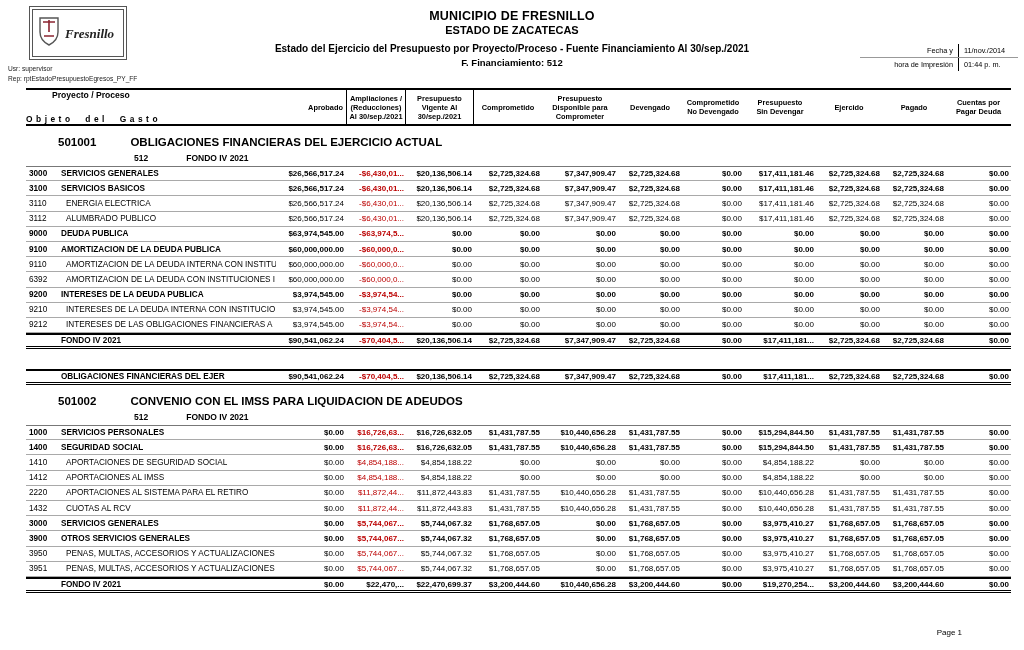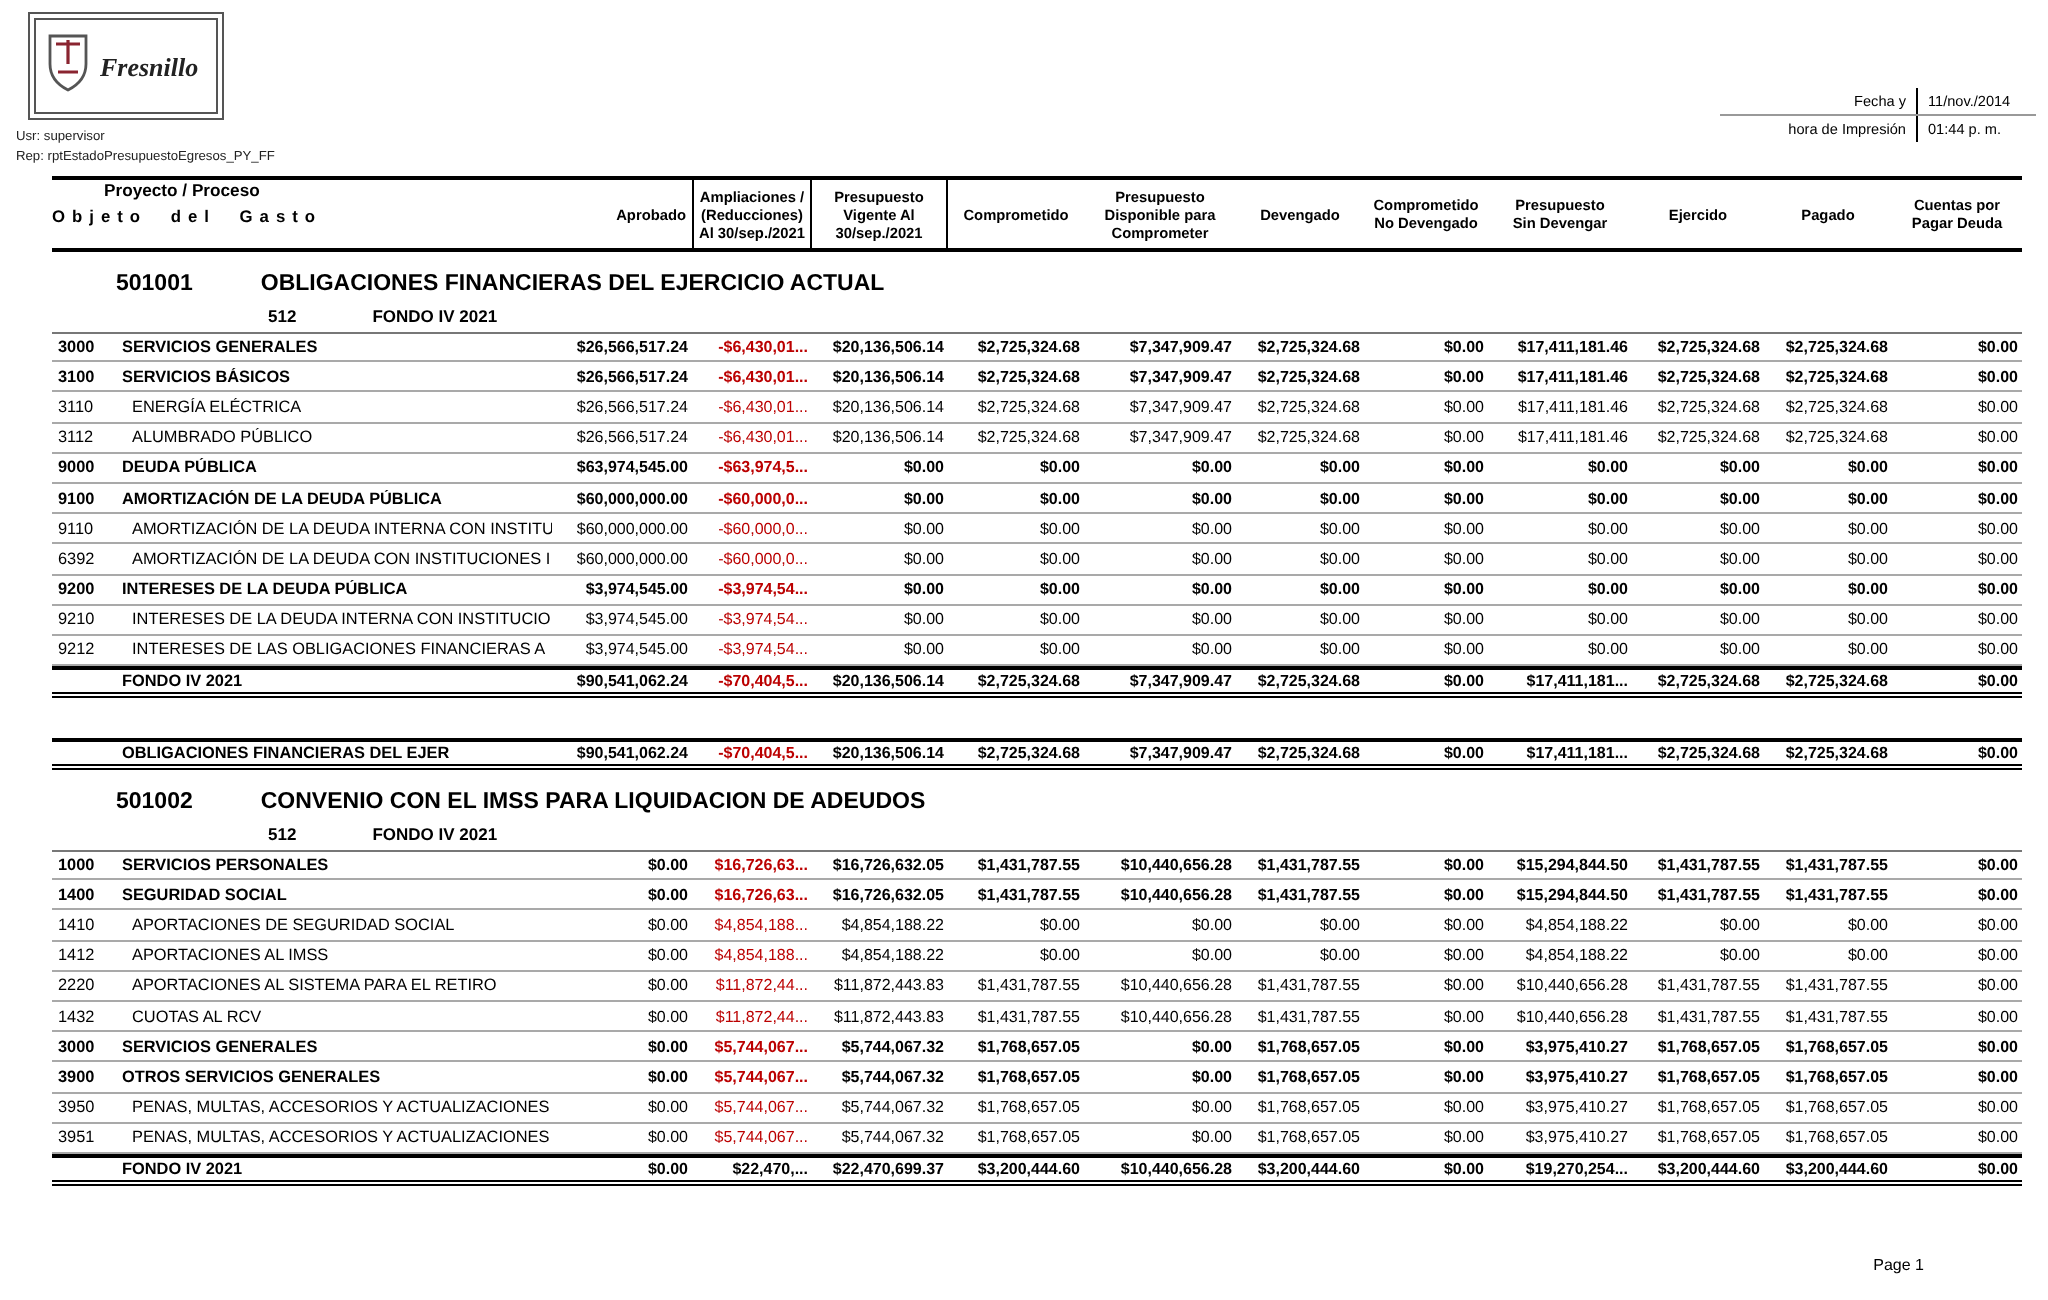"MUNICIPIO DE FRESNILLO" div.titles { html: none -> <div> <div>MUNICIPIO DE FRESNILLO</div> <div>ESTADO DE ZACATECAS</div> <div>Estado del Ejercicio del Presupuesto por Proyecto/Proceso - Fuente Financiamiento Al 30/sep./2021</div> <div>F. Financiamiento: 512</div> </div> }
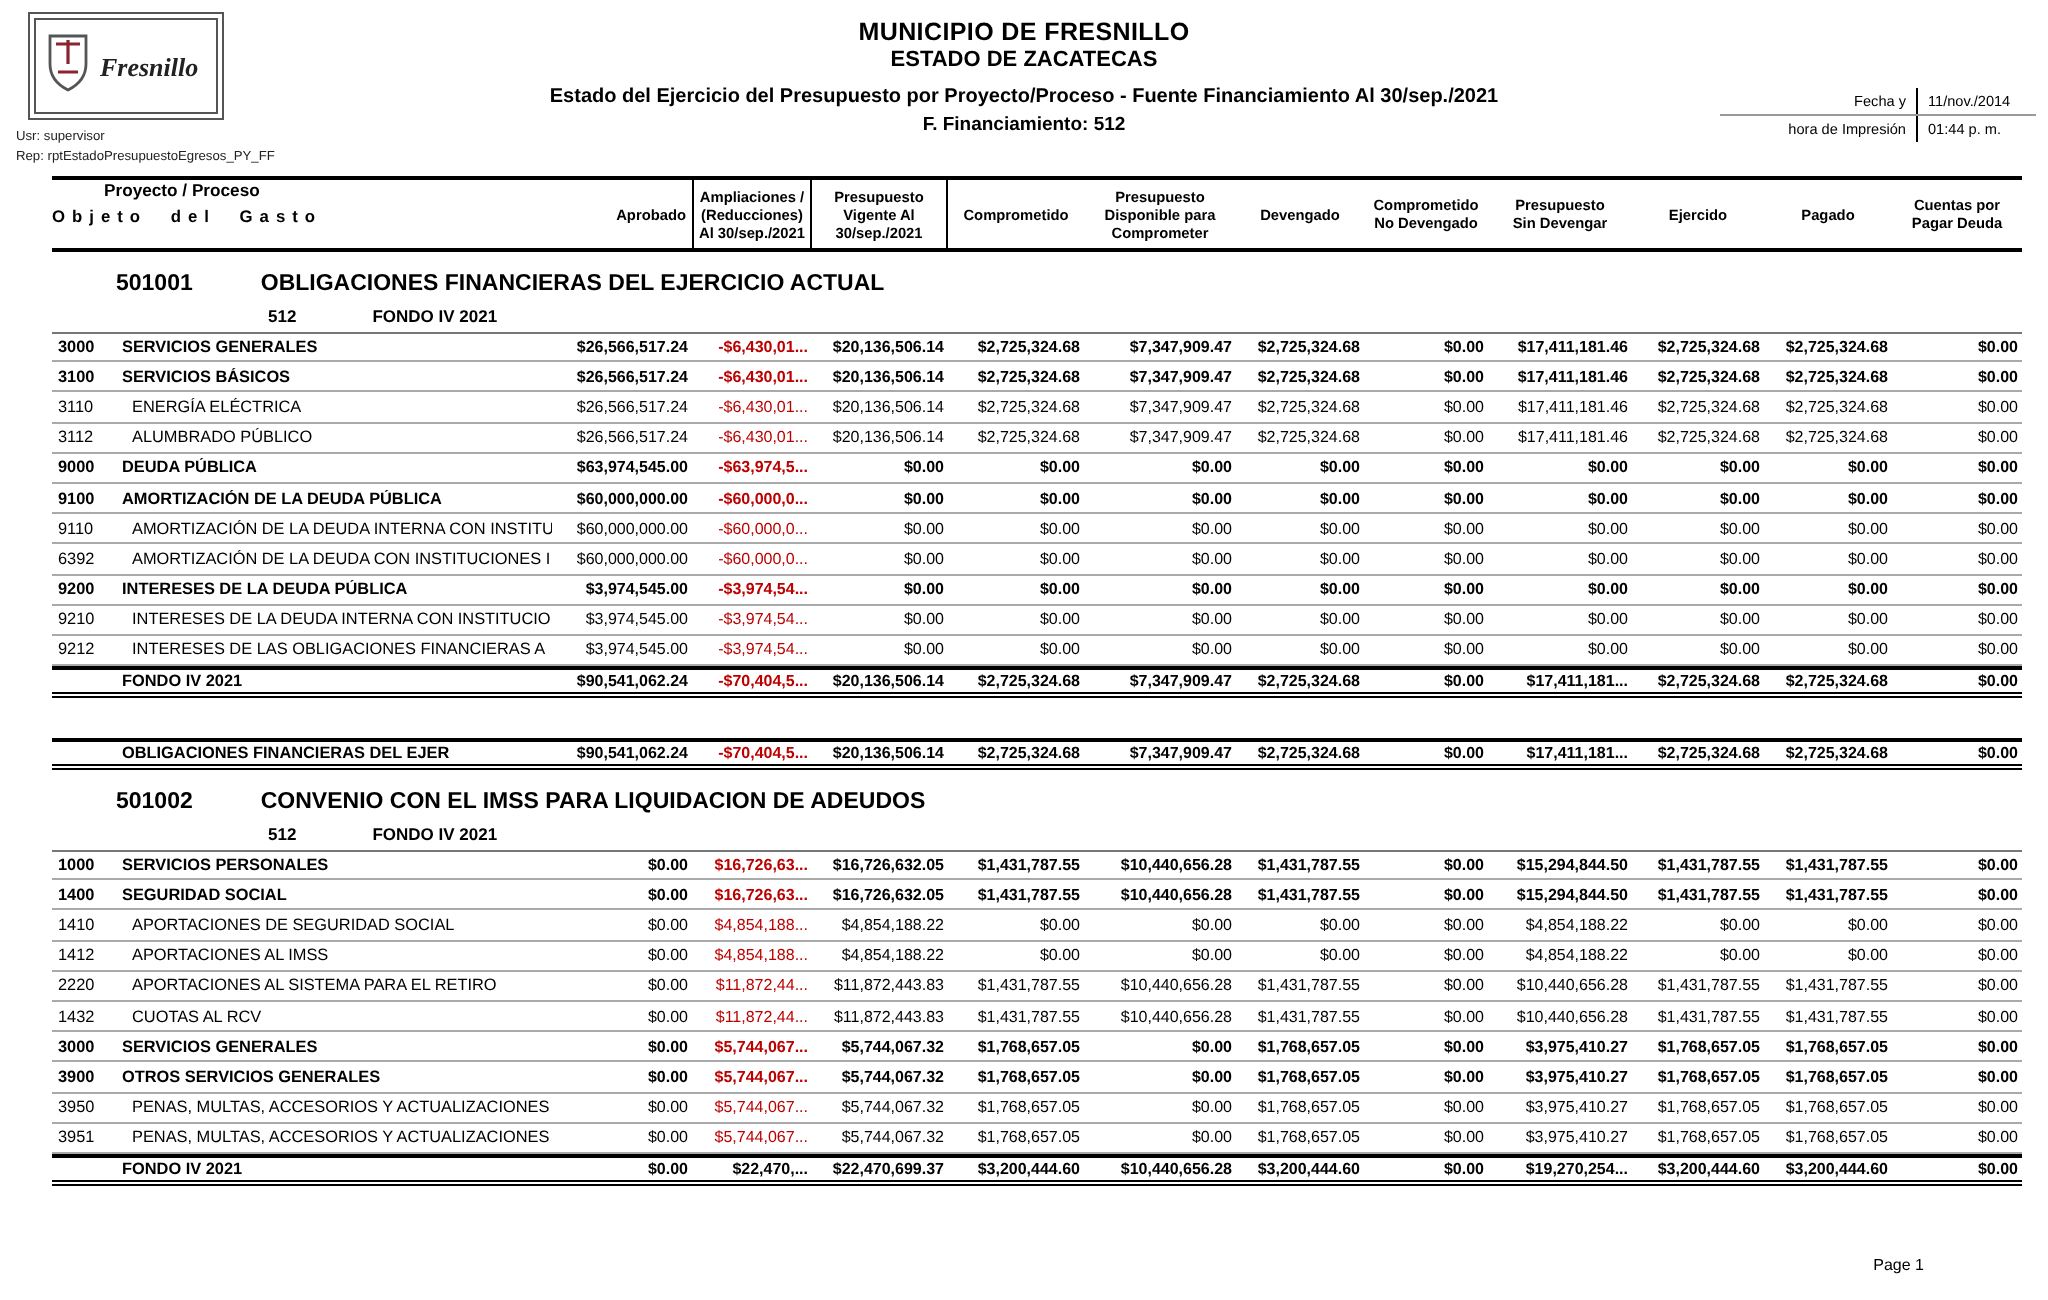"Fresnillo" .logo-box { left: 17px -> 32px }
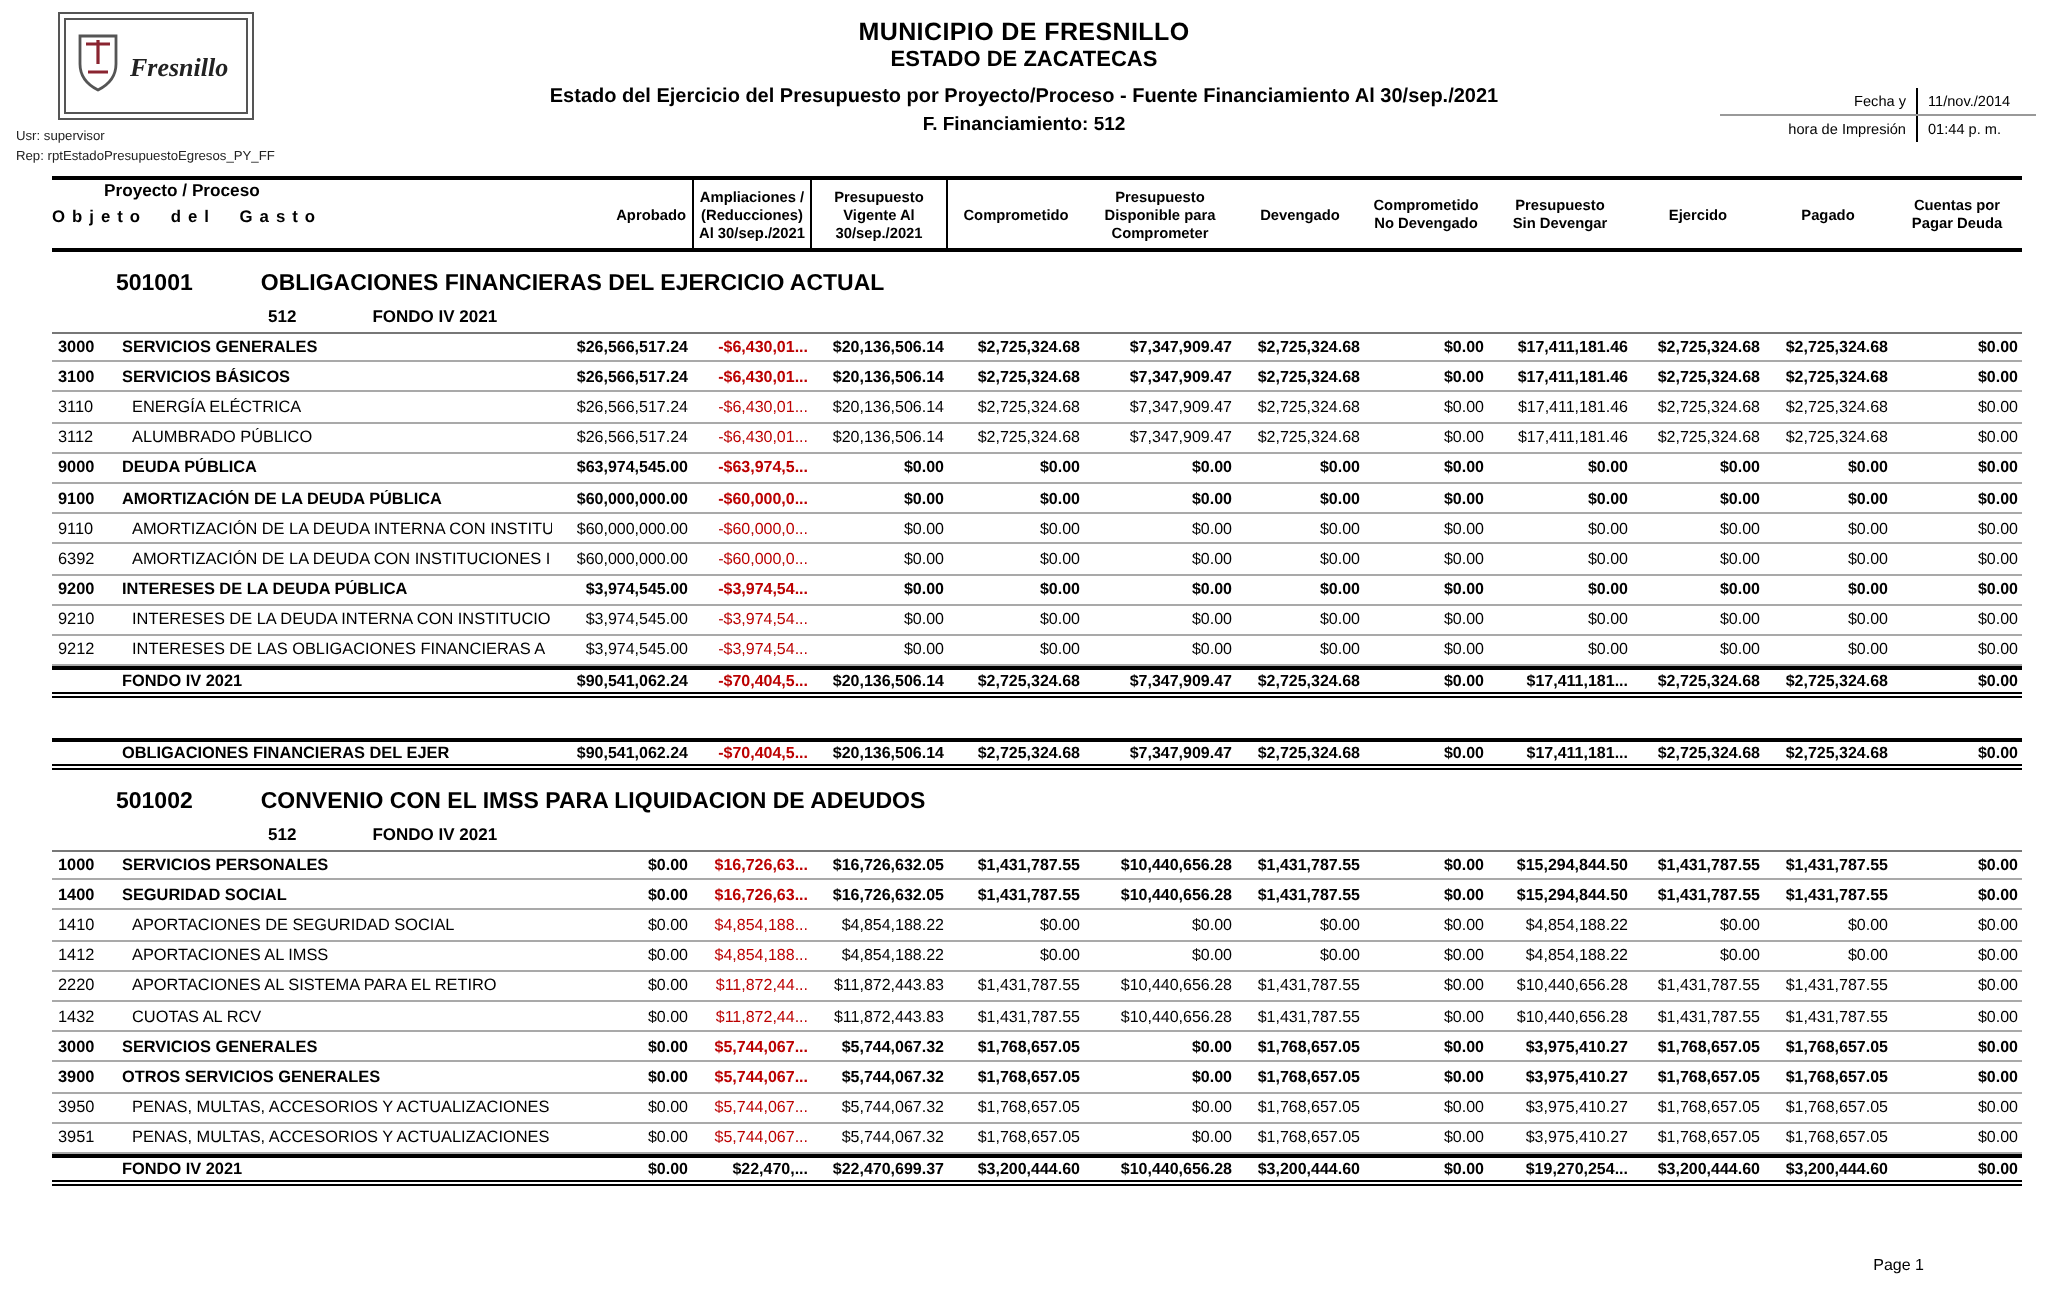"Proyecto / Proceso" .th-proj { justify-content: flex-start -> space-between }
